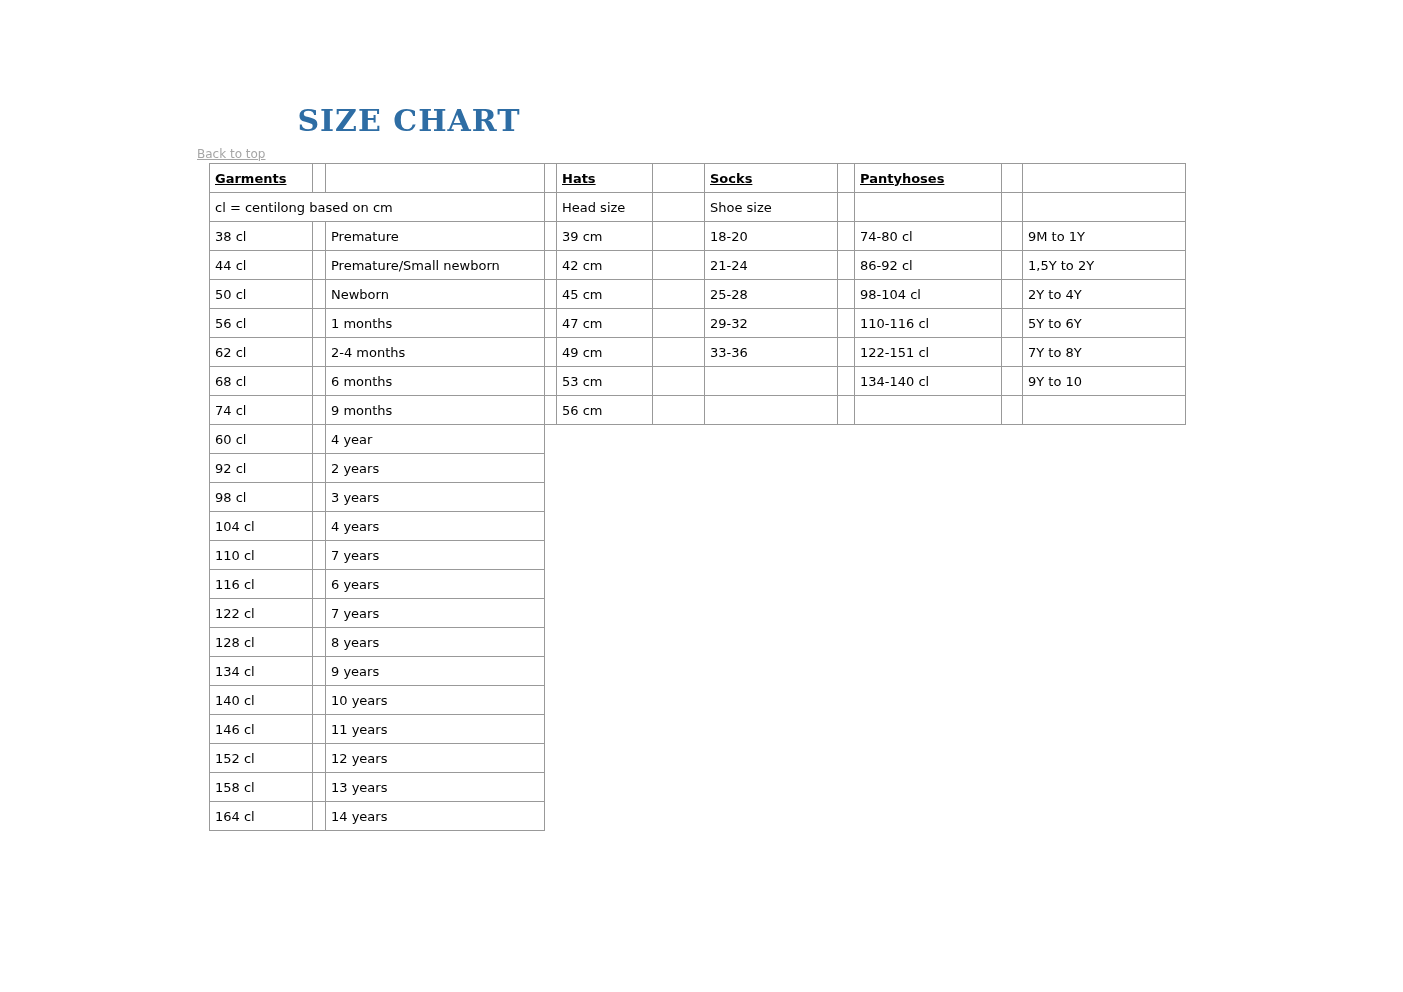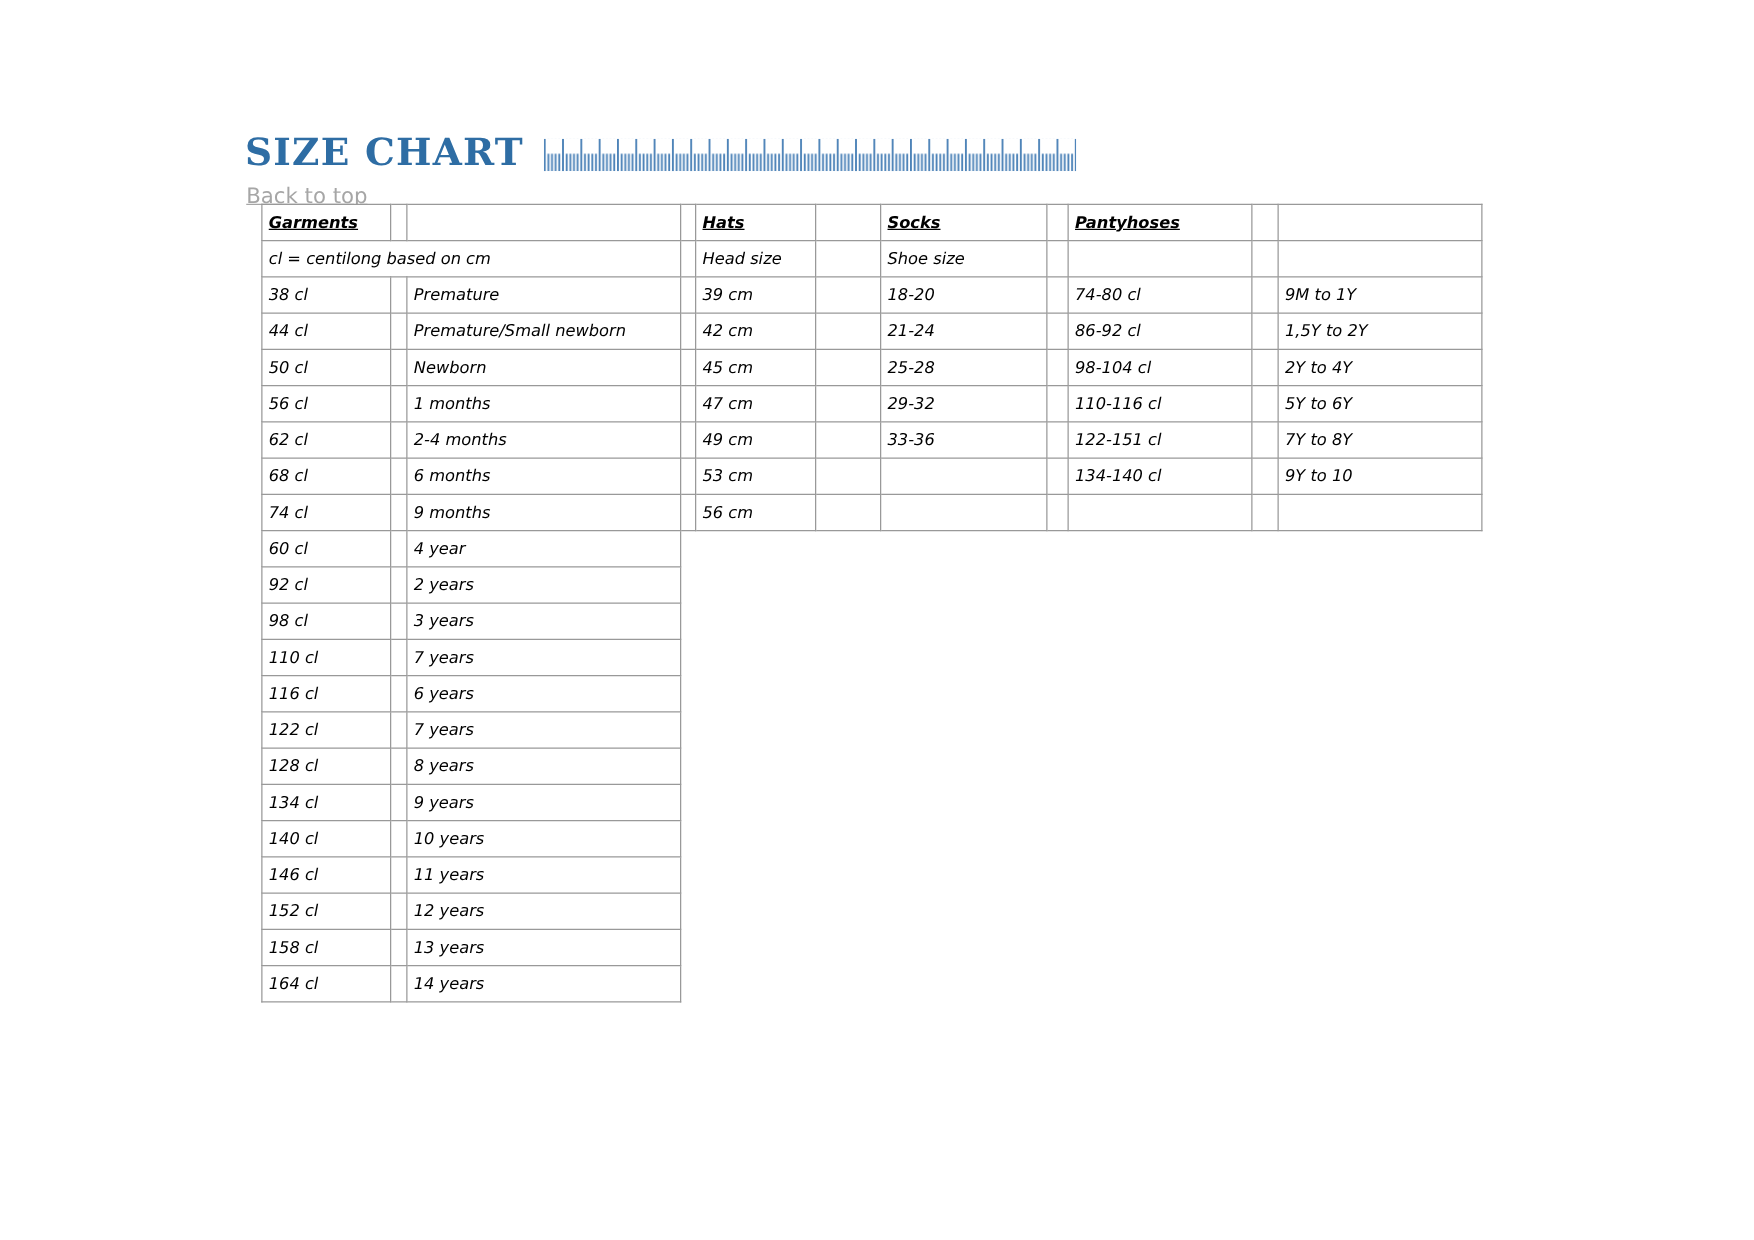"SIZE CHART" .masthead { flex-direction: none -> column }
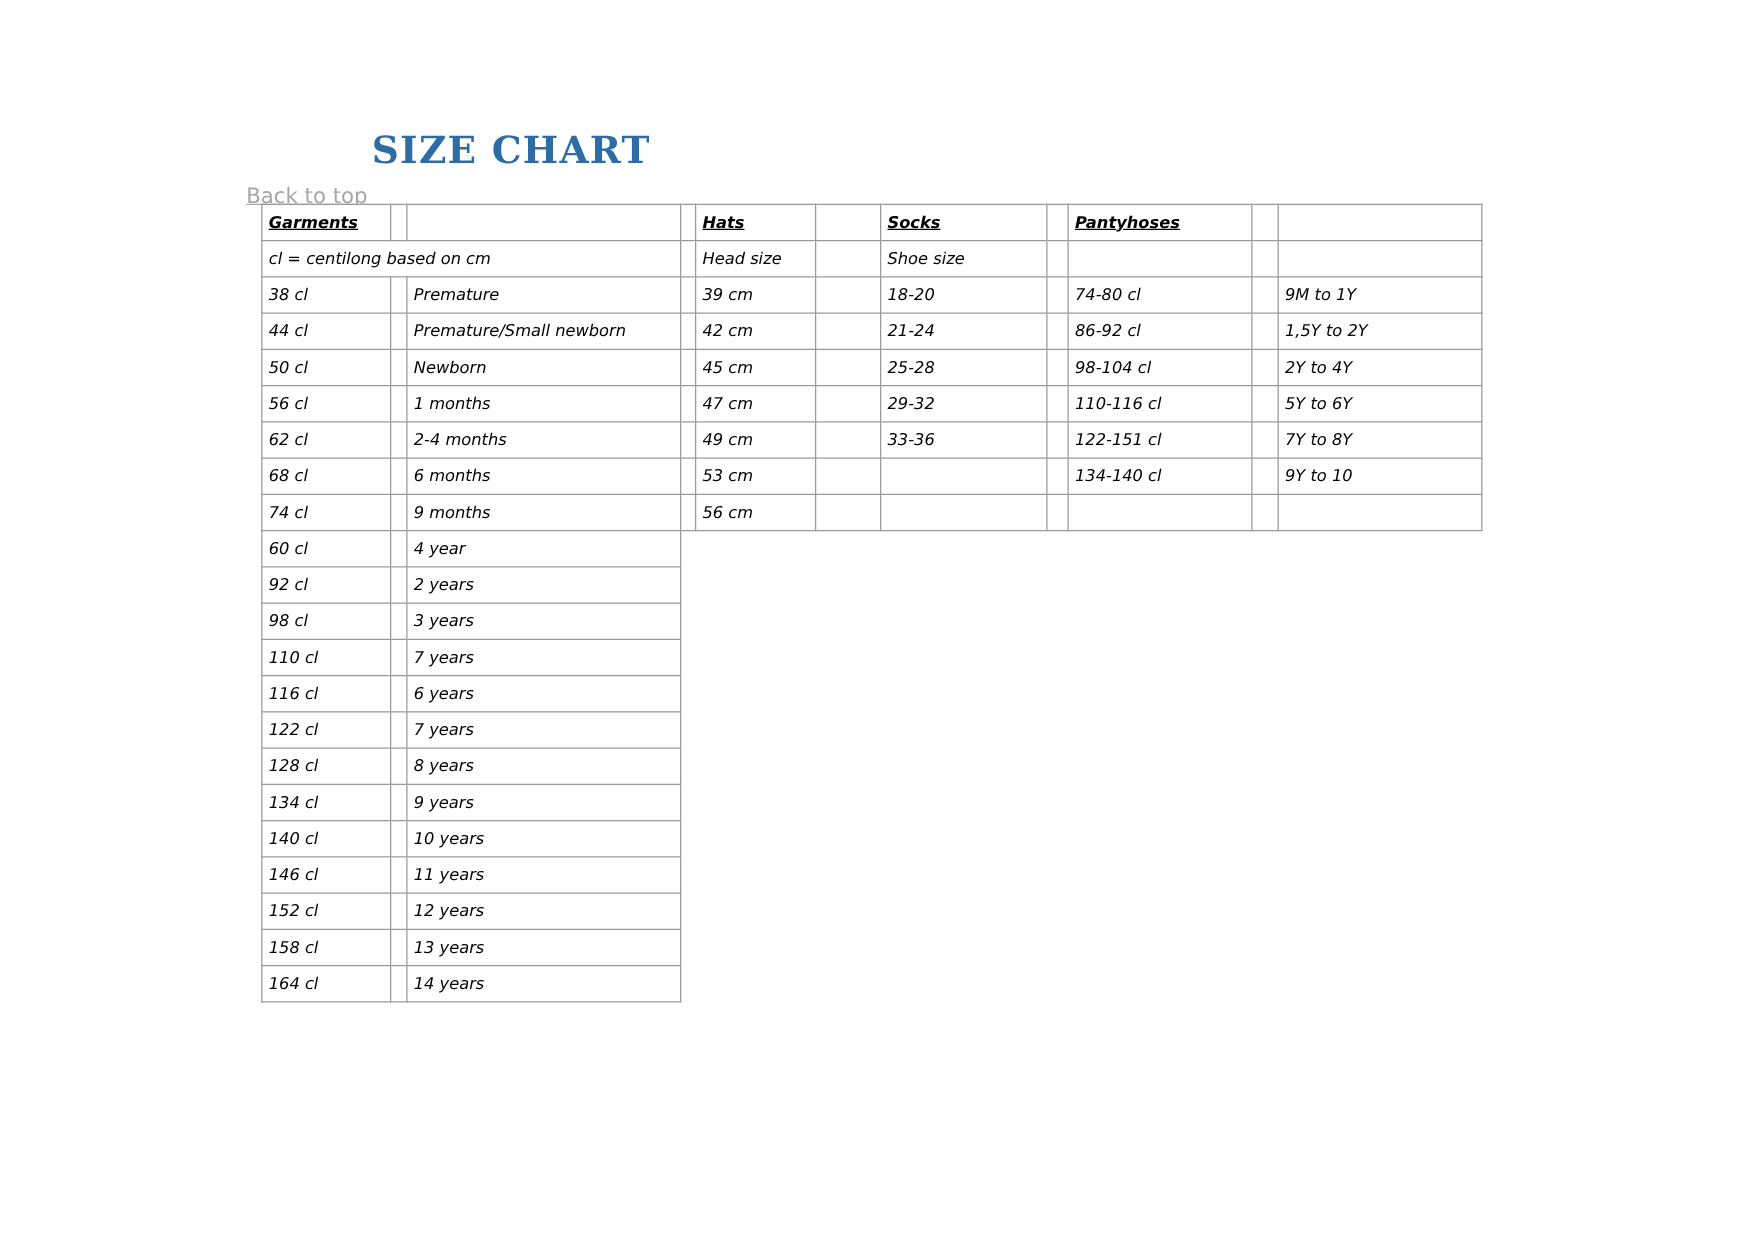"Back to top" .back-to-top { font-size: 17px -> 12px }
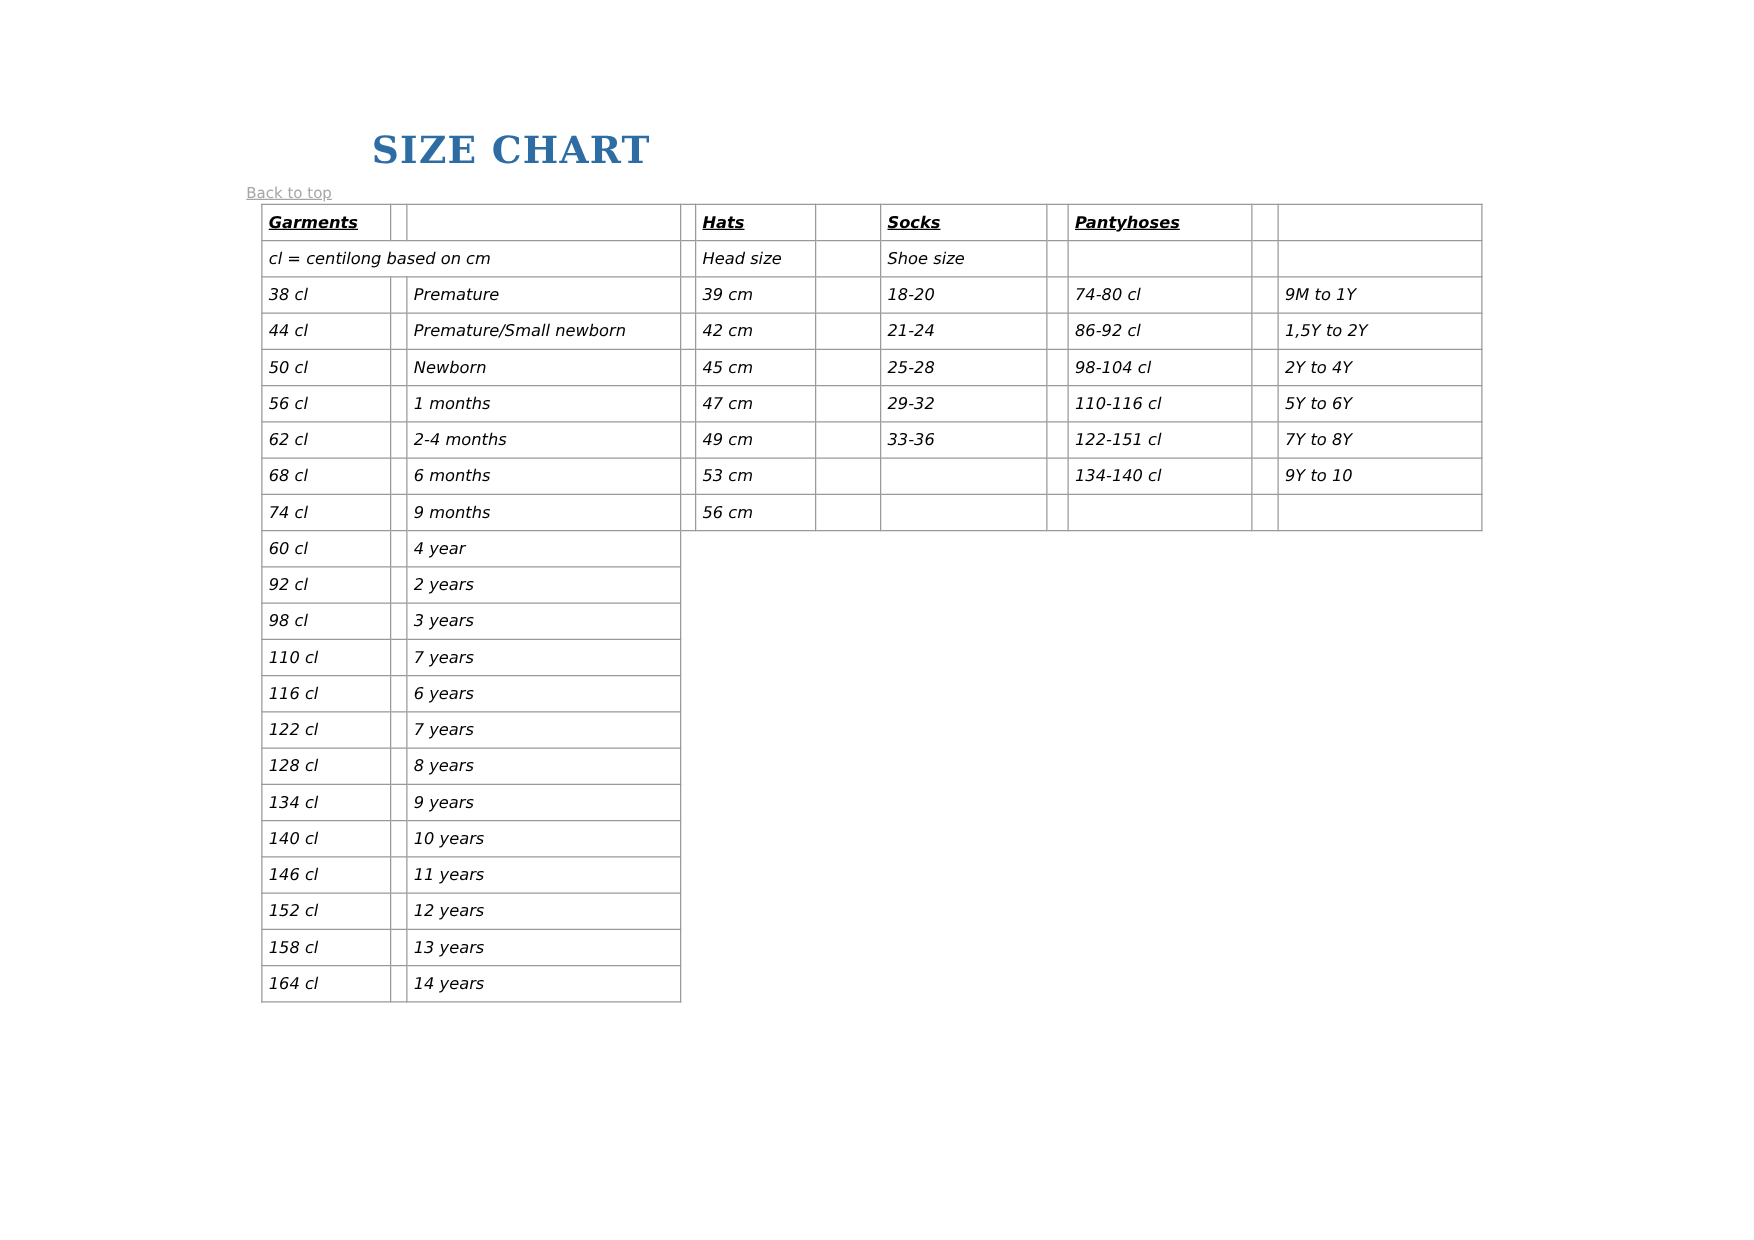"Garments" table.size-chart { font-style: italic -> none }
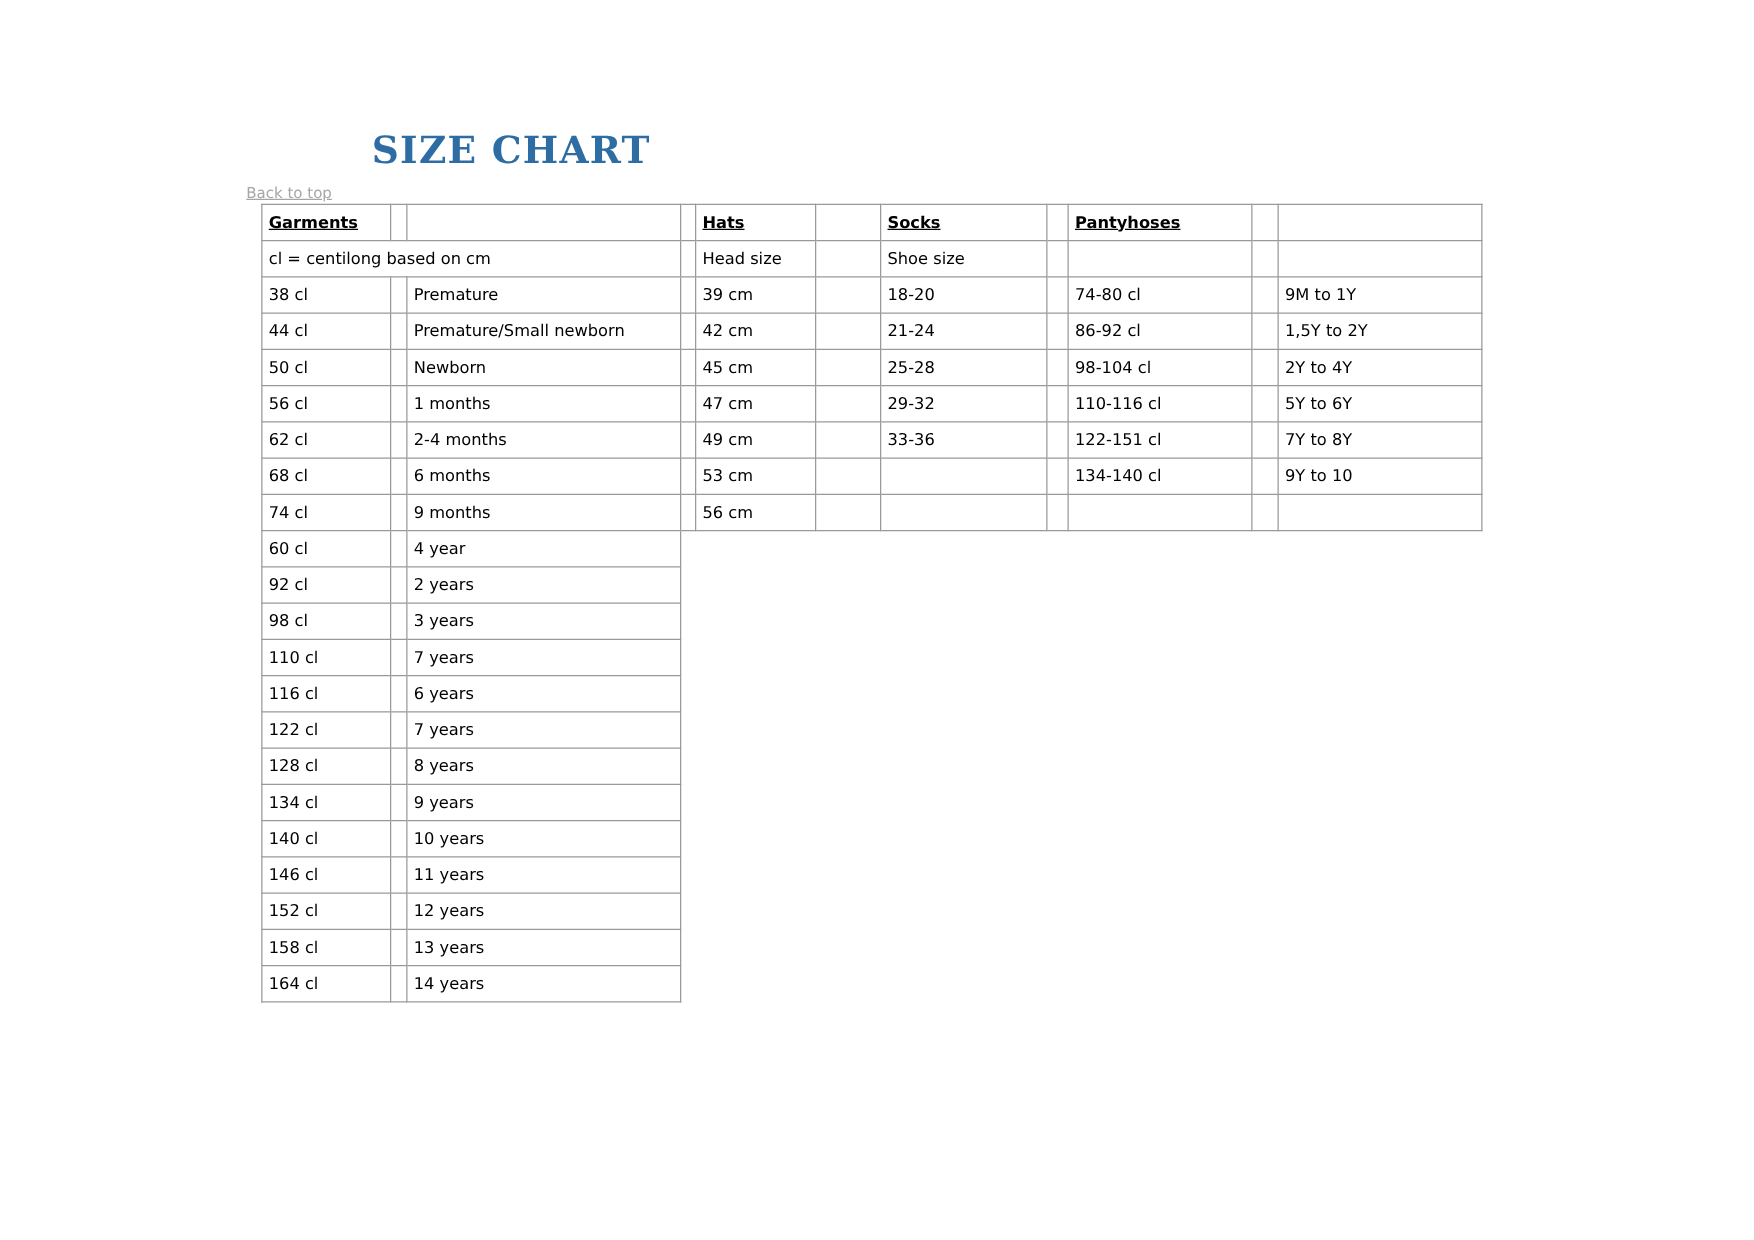"104 cl" tr { html: none -> <tr> <td>104 cl</td> <td></td> <td>4 years</td> <td></td> </tr> }
